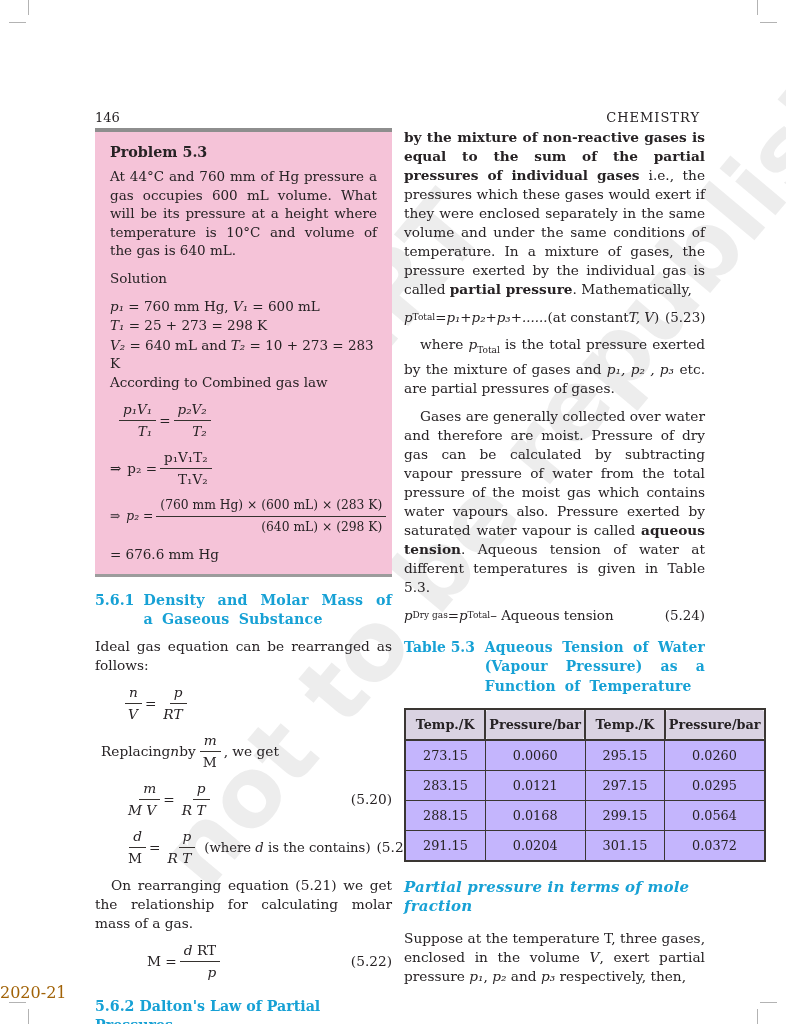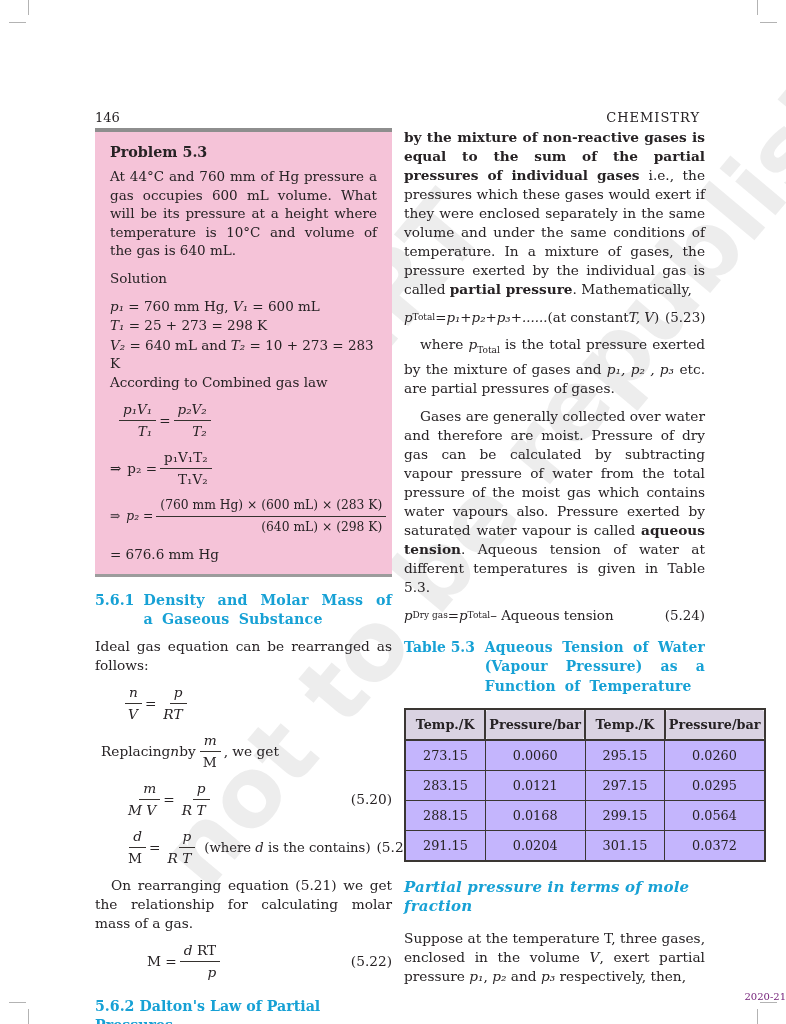"2020-21" .footer { color: #701a75 -> #a16207; font-size: 10px -> 16px; text-align: right -> left }
